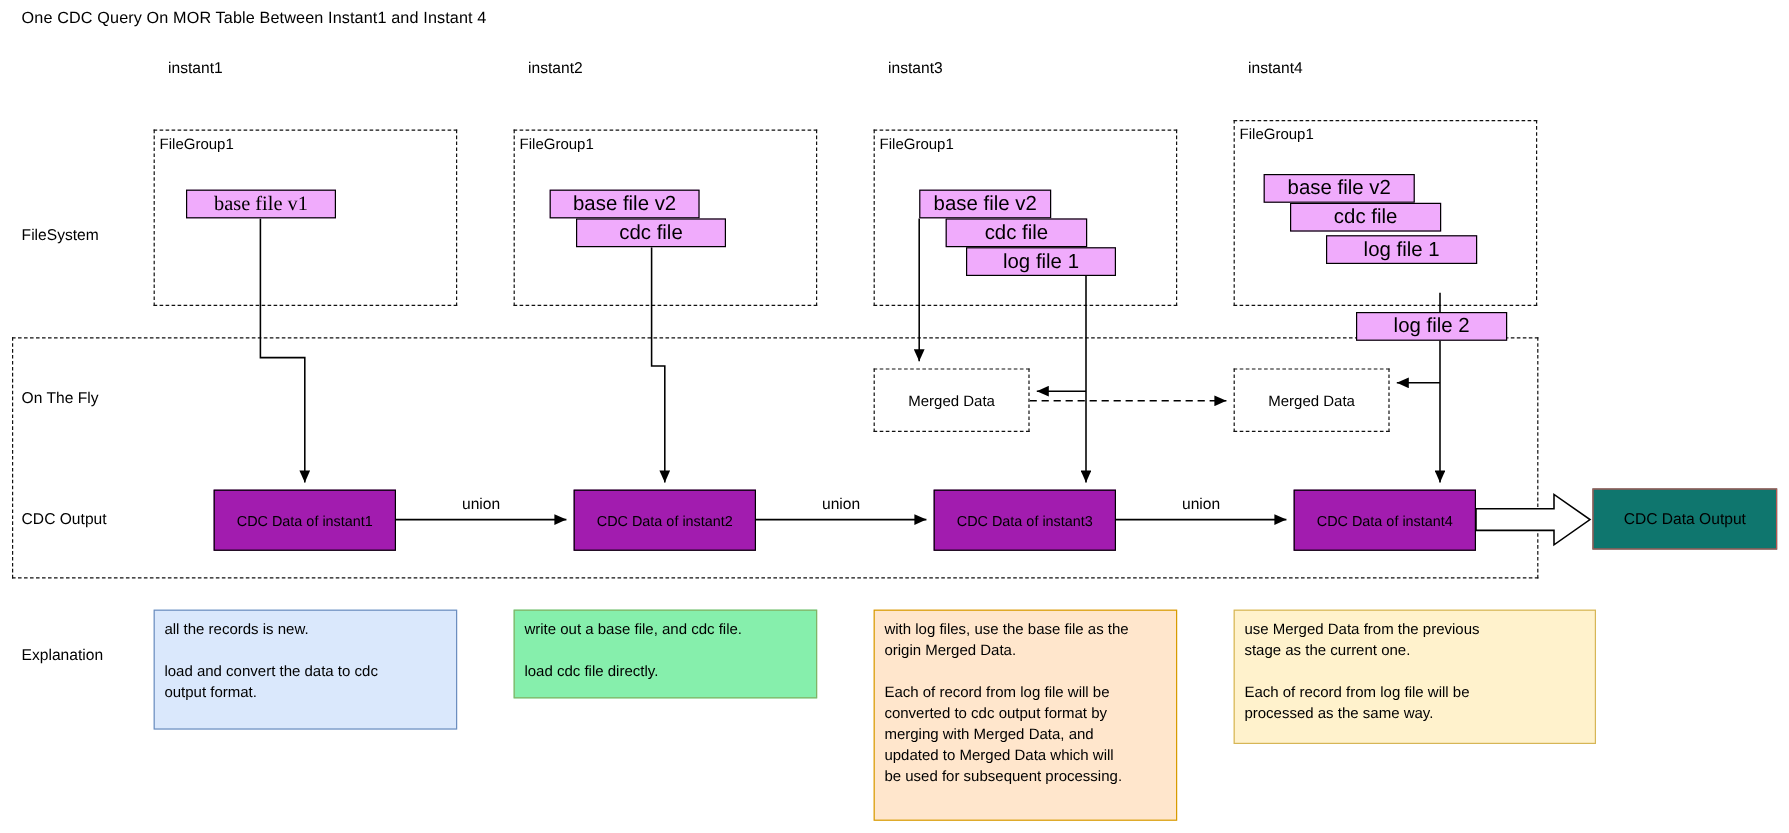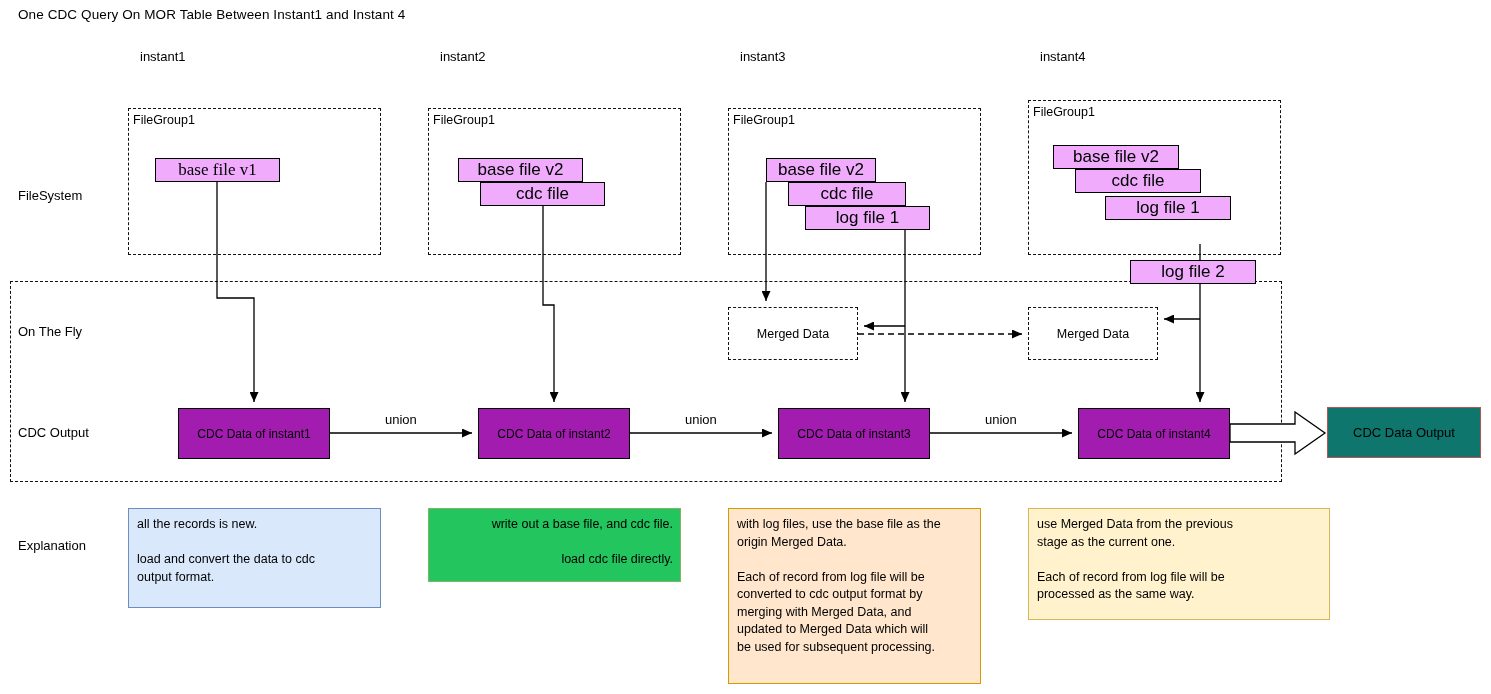"write out a base file," div.abs { background: #22c55e -> #86efac; text-align: right -> none }
